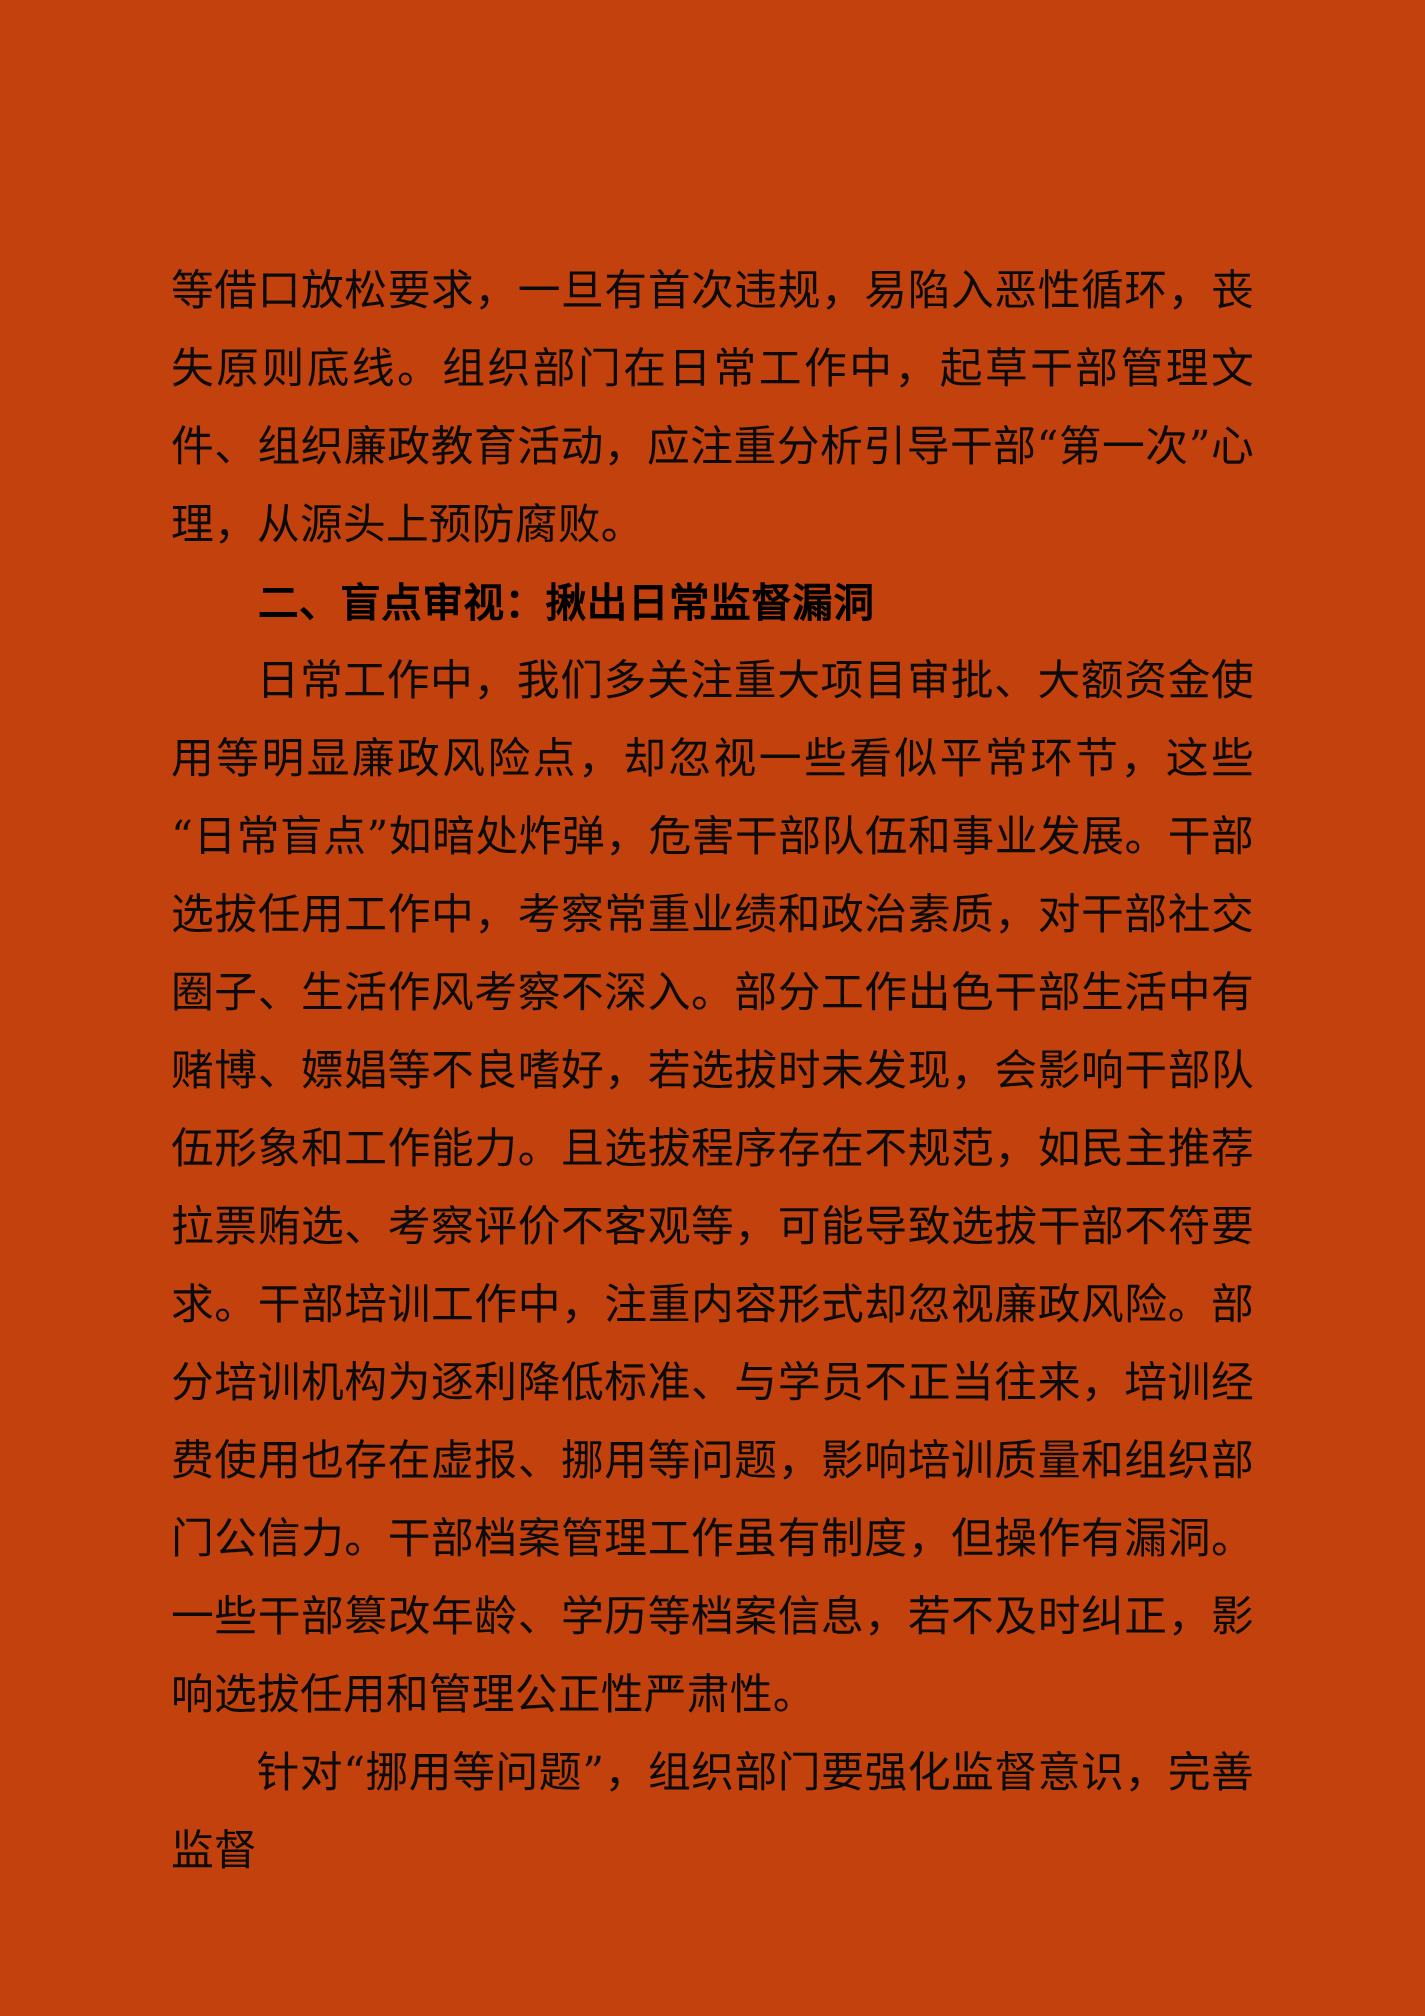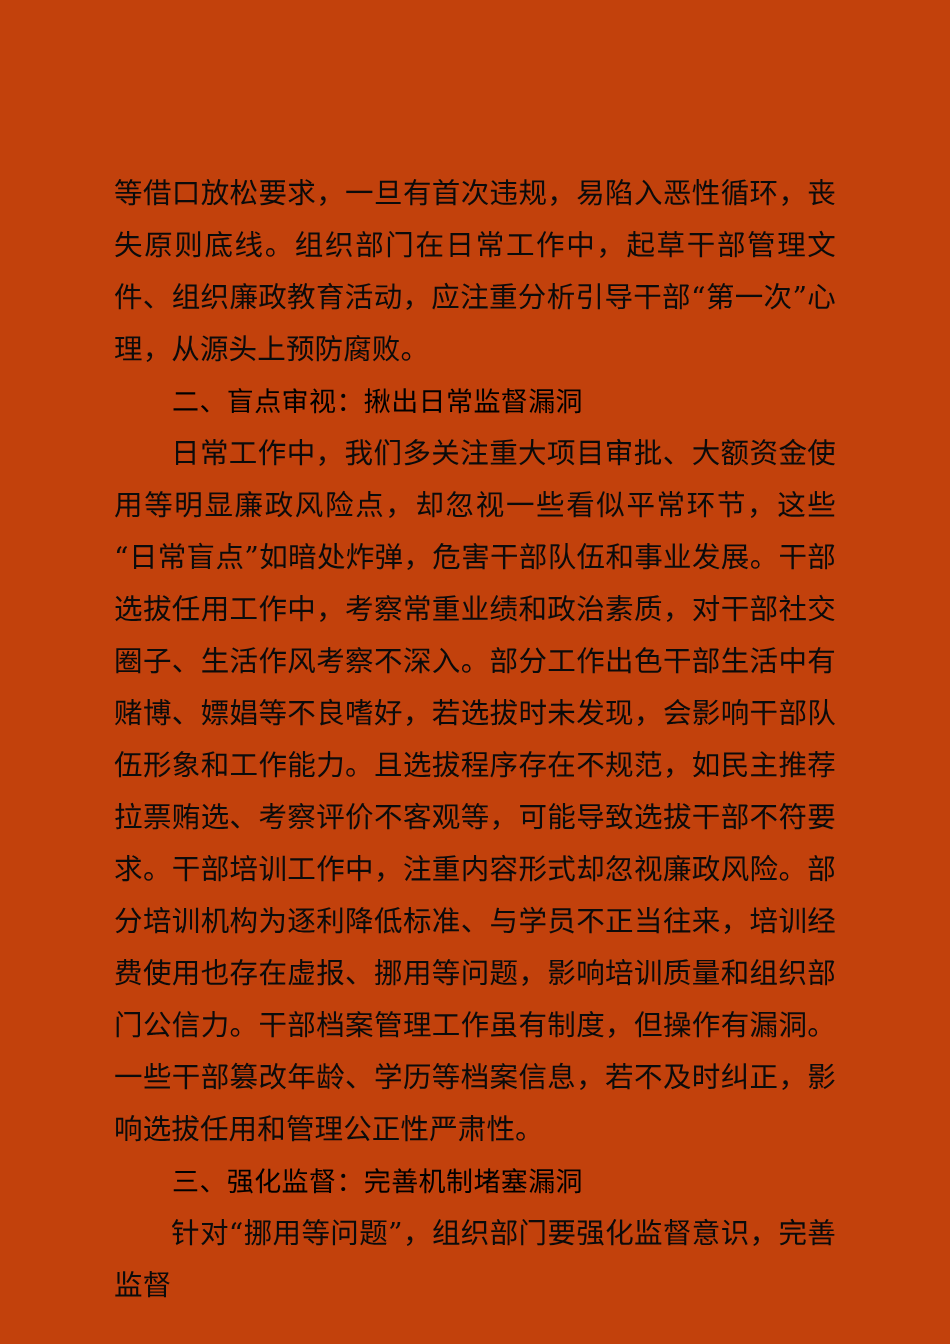"二、盲点审视：揪出日常监督漏洞" .heading { font-weight: normal -> bold }
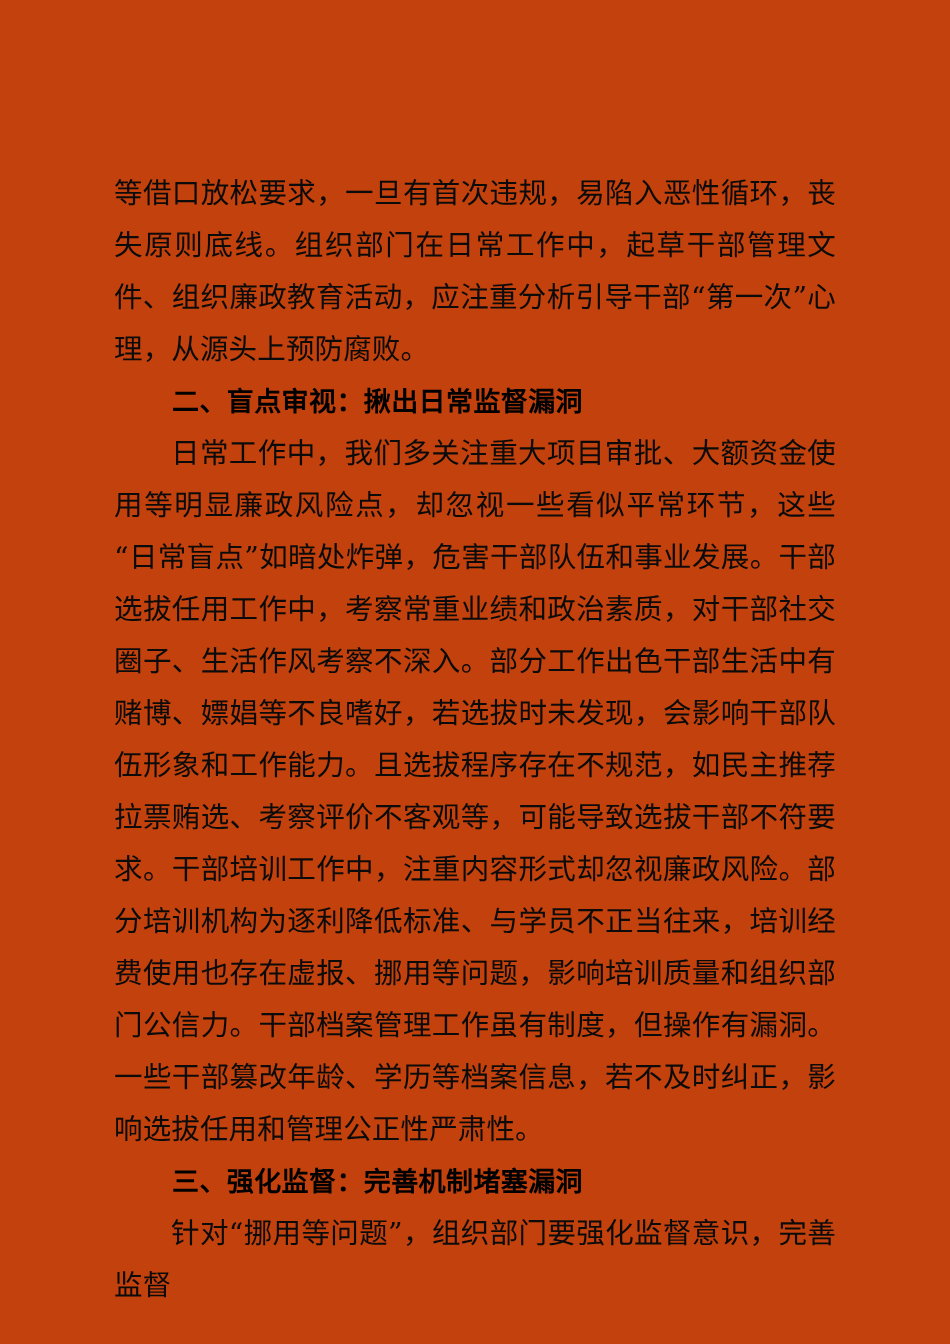"三、强化监督：完善机制堵塞漏洞" h2.heading { html: <h2>三、强化监督：完善机制堵塞漏洞</h2> -> none }
